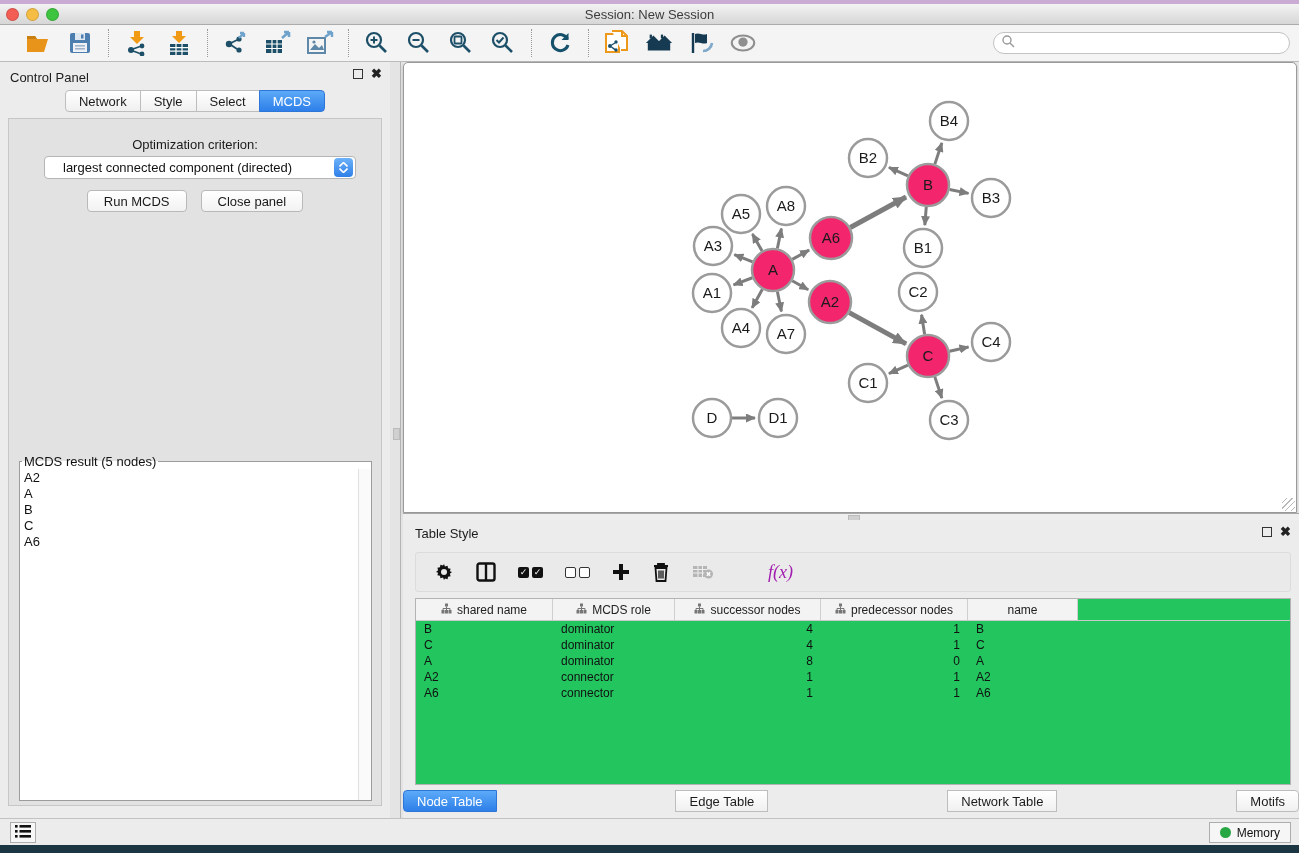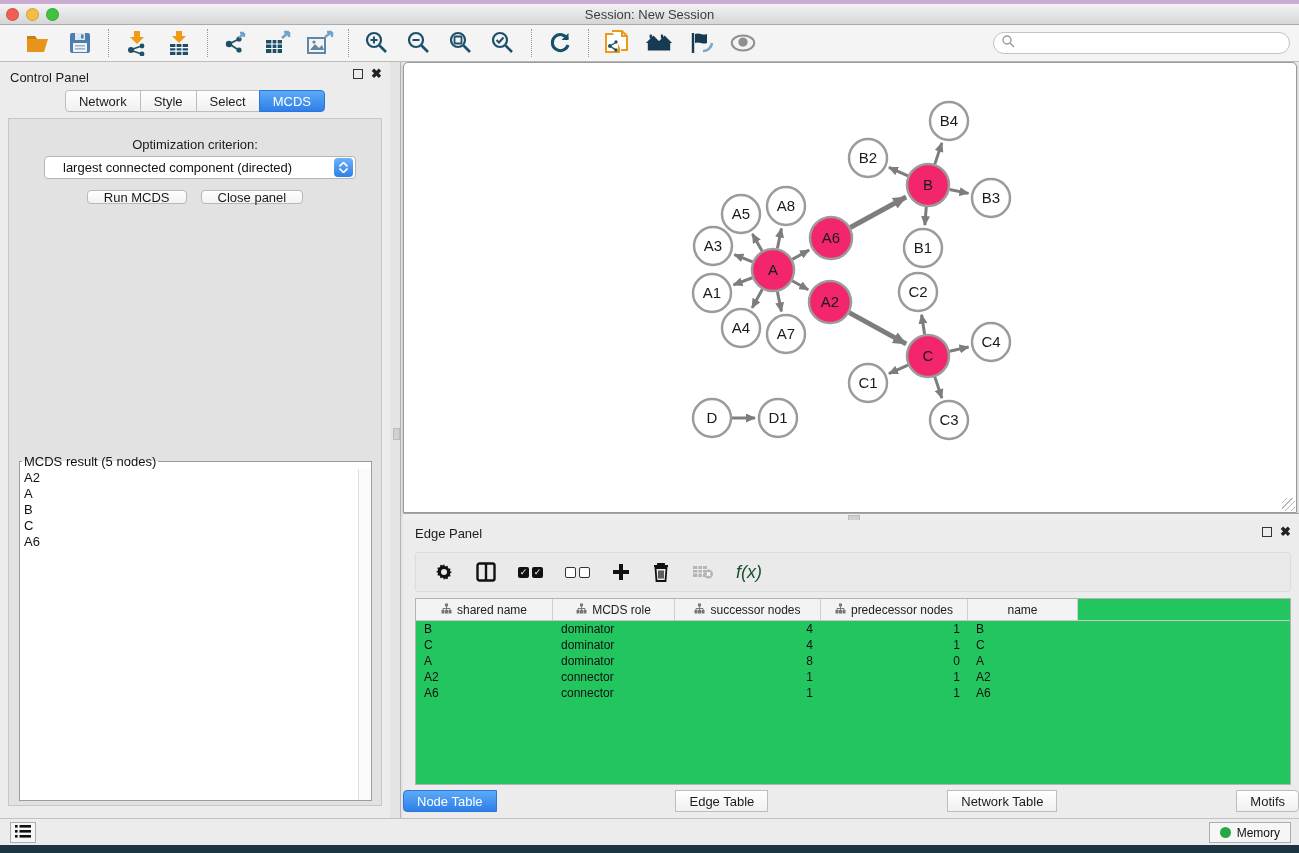"Run MCDS" .btn { height: 14px -> 22px }
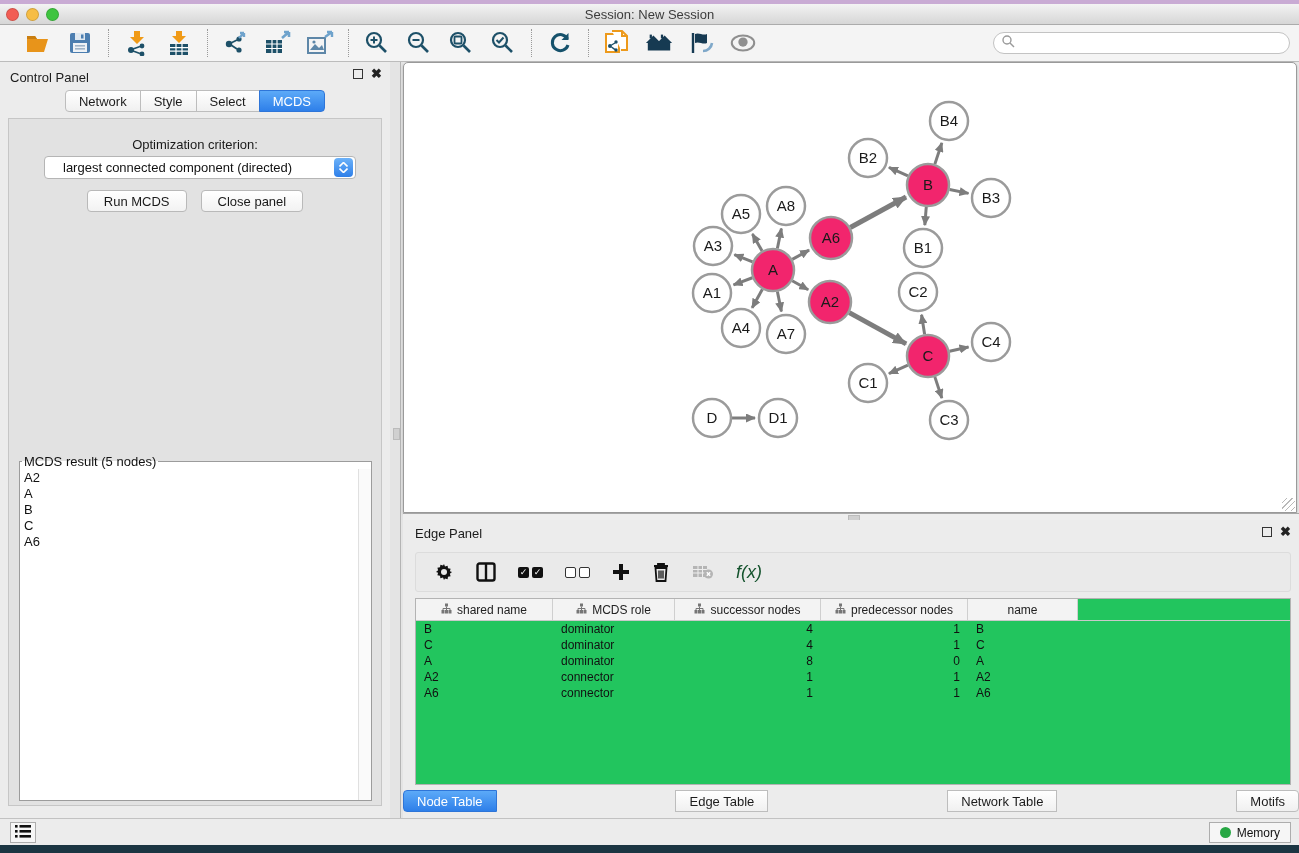"Edge Panel" div.tp-header { text: Edge Panel -> Table Style }
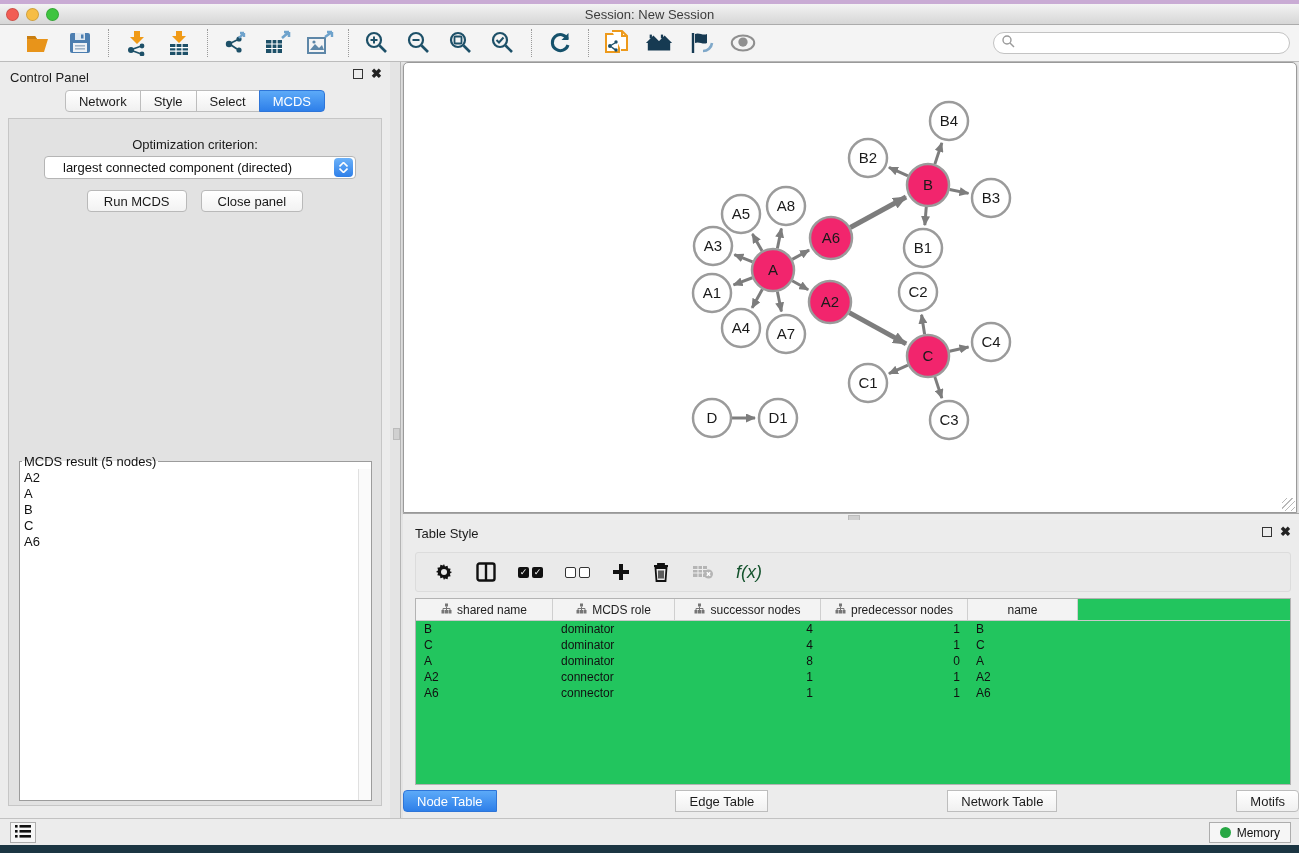"f(x)" .fx { color: #14532d -> #a21caf; font-family: Liberation Sans, sans-serif -> Liberation Serif, serif; margin-left: none -> 32px }
